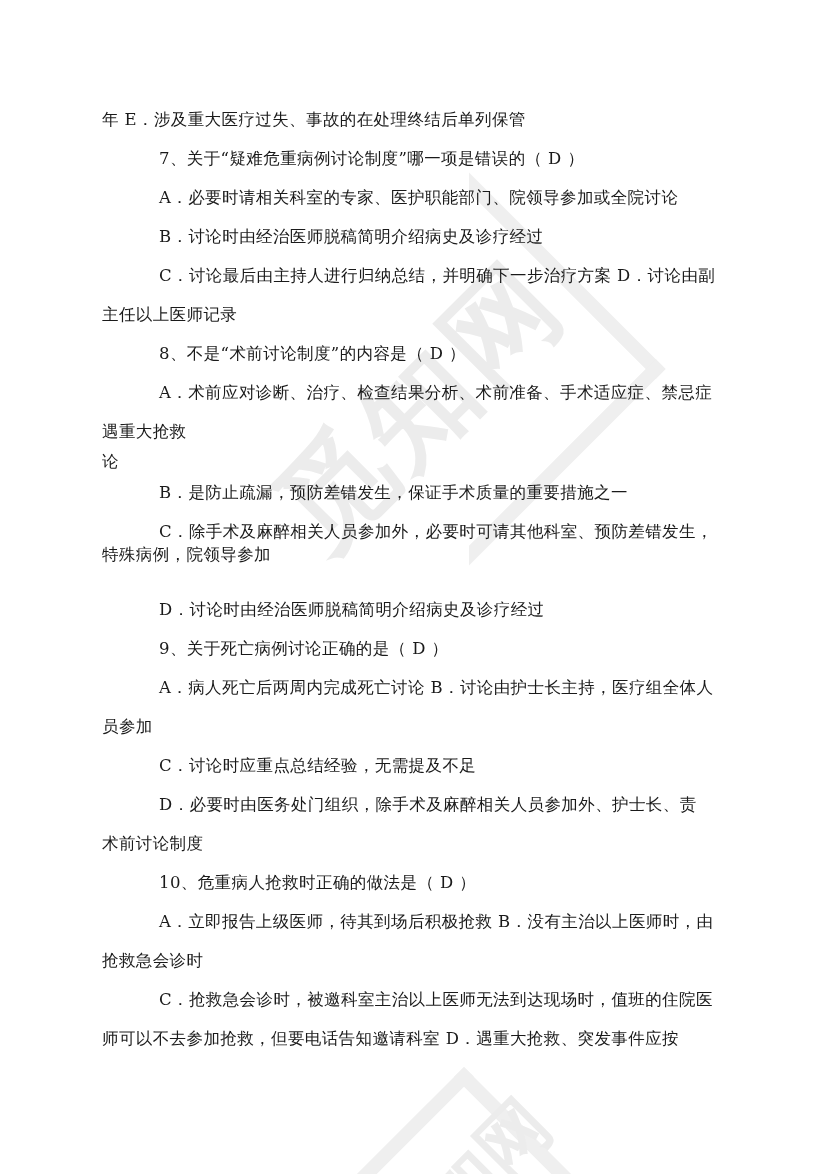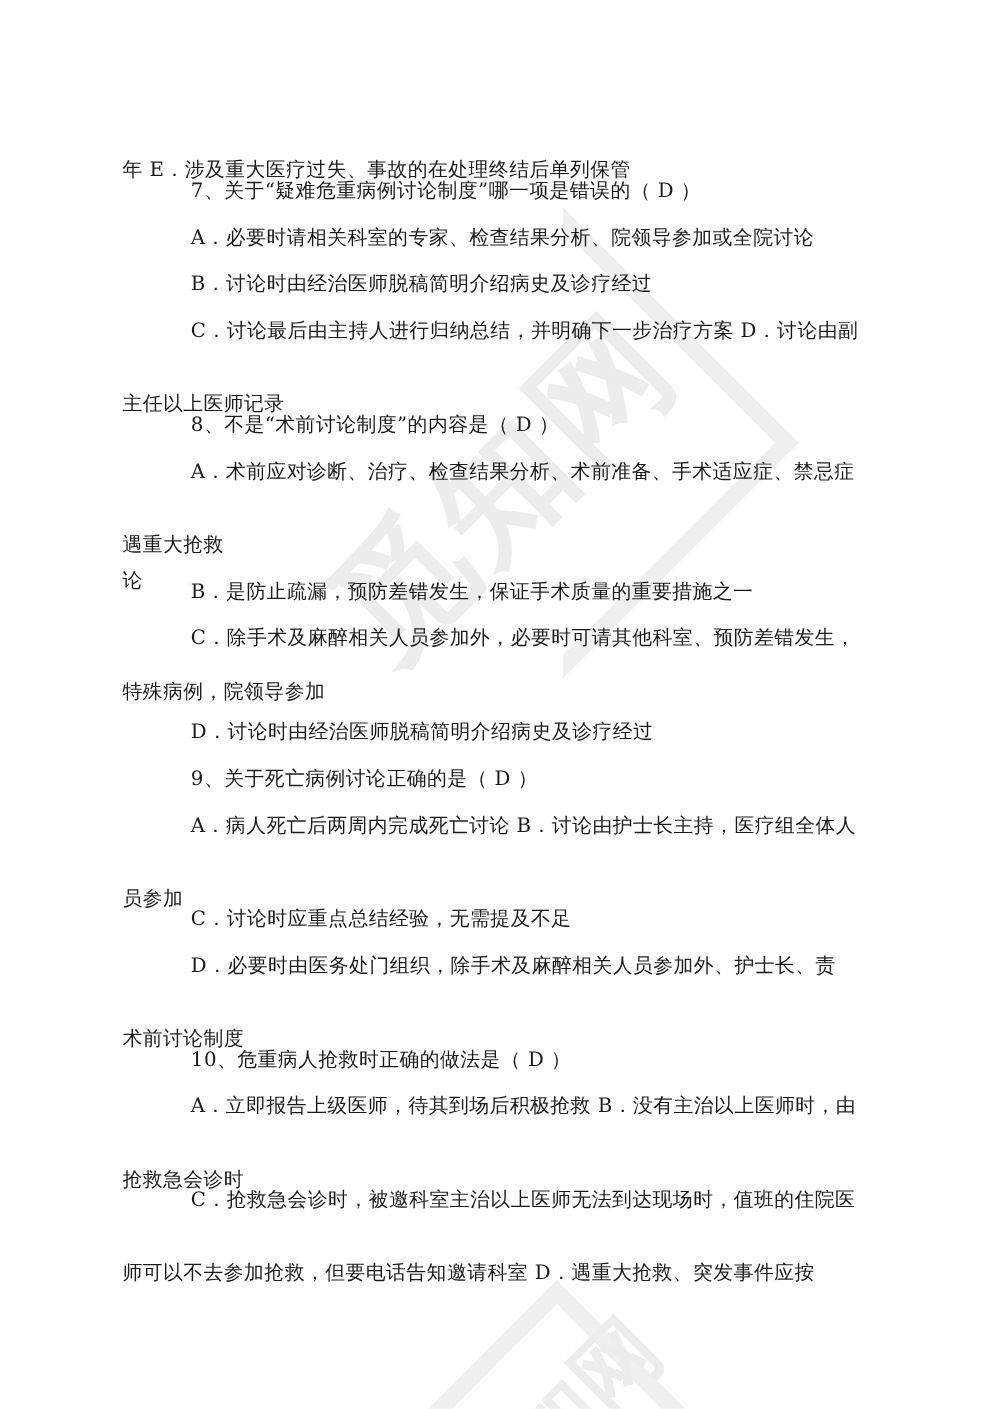"年 E．涉及重大医疗过失、事故的在处理终结后单列保管" .flush { margin-top: 22px -> none }
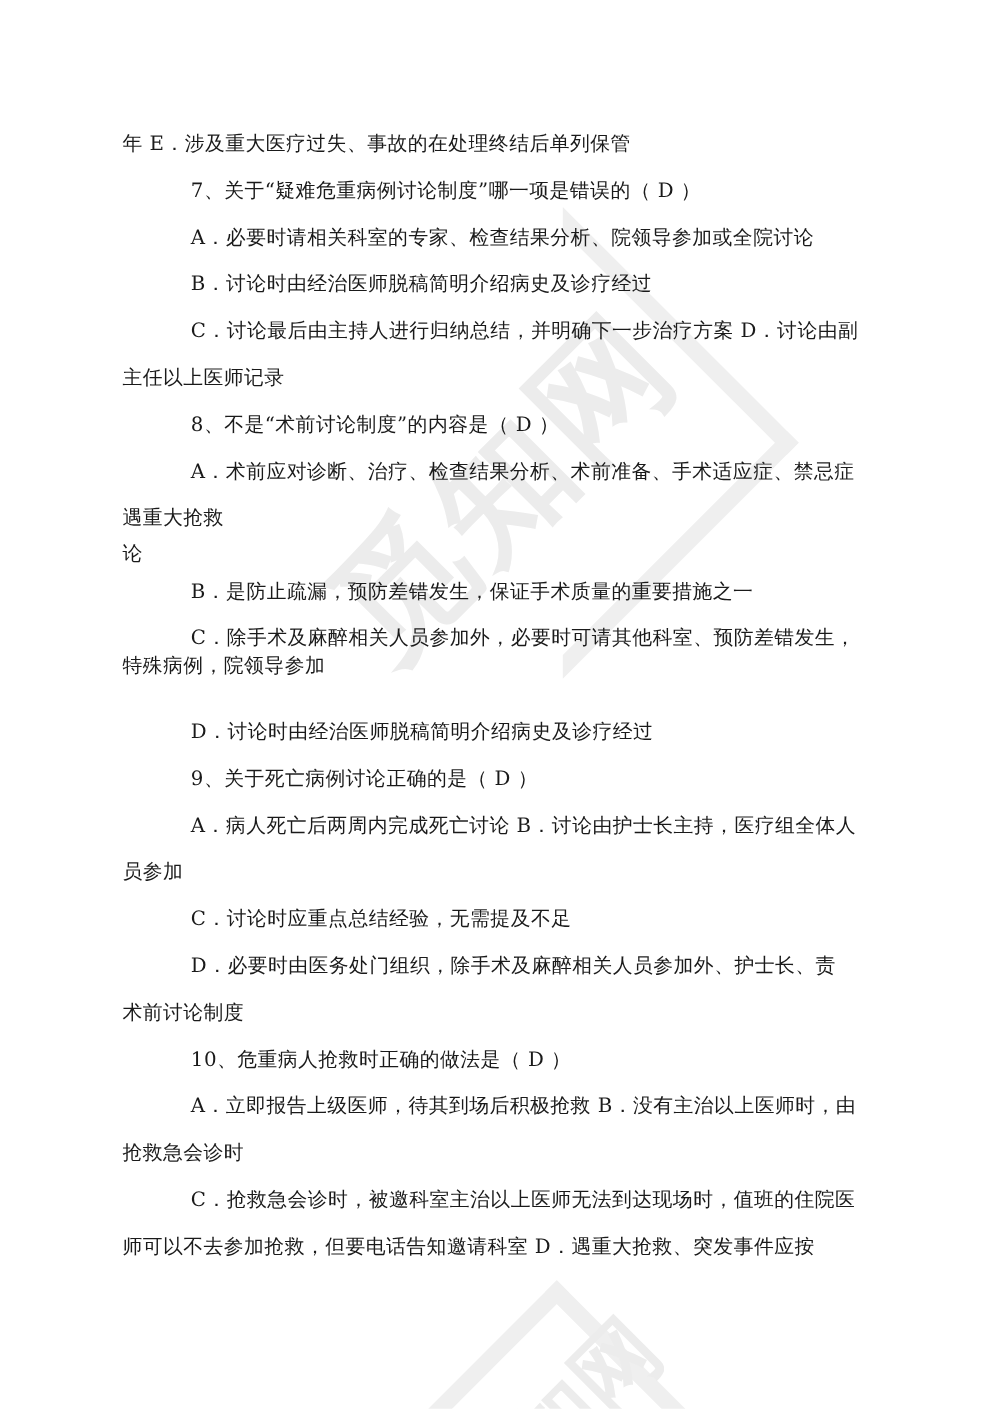"A．必要时请相关科室的专家、检查结果分析、院领导参加或全院讨论" div.line { text: 检查结果分析 -> 医护职能部门 }
